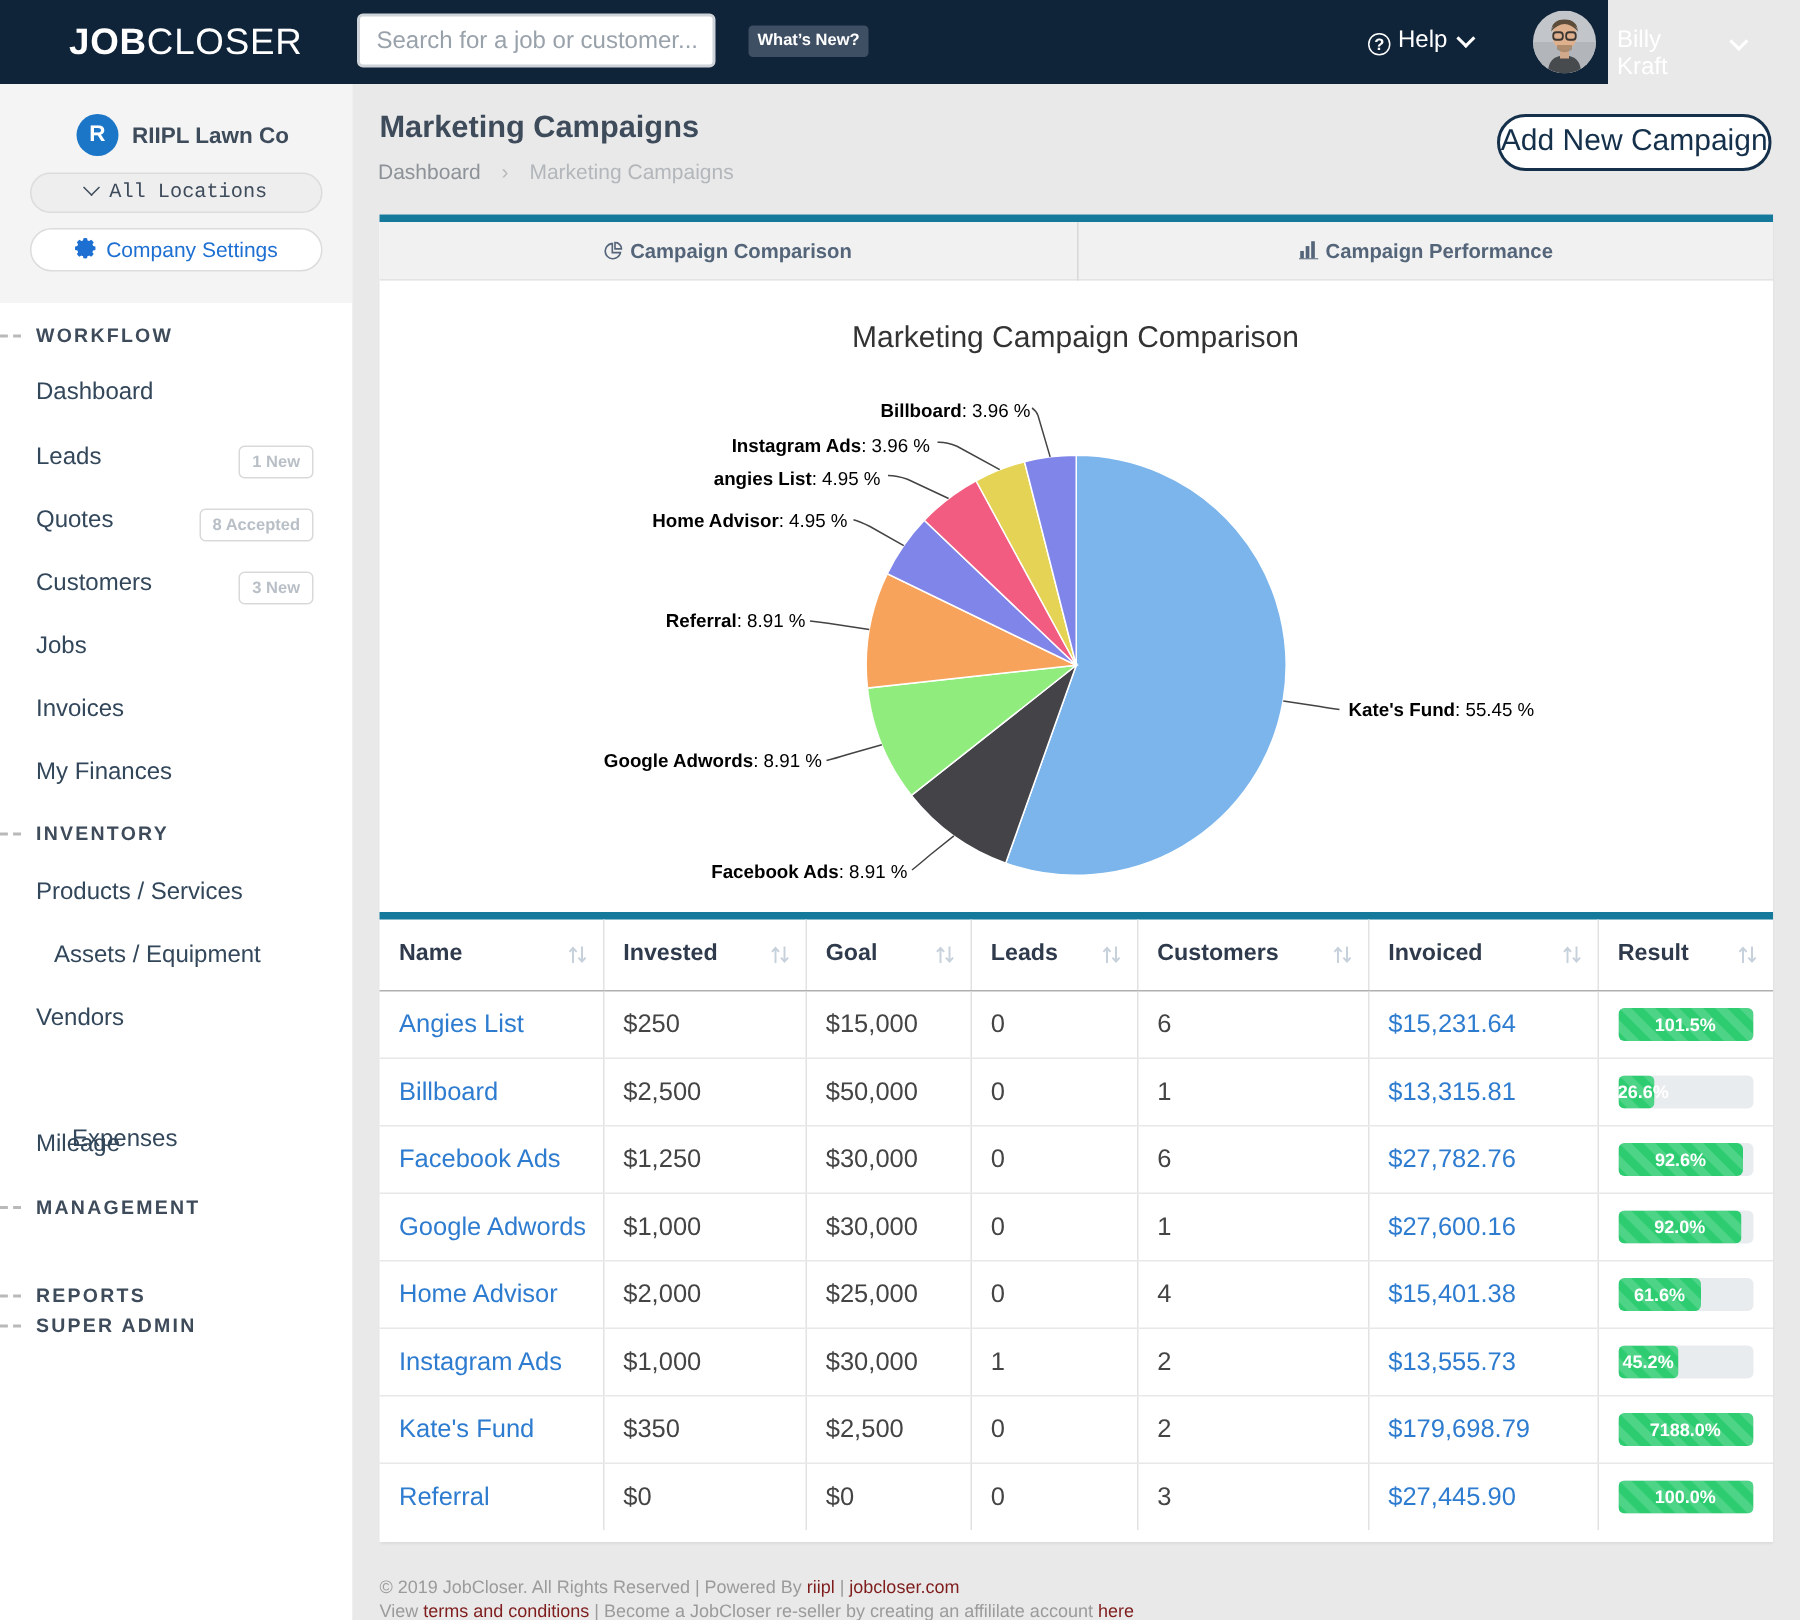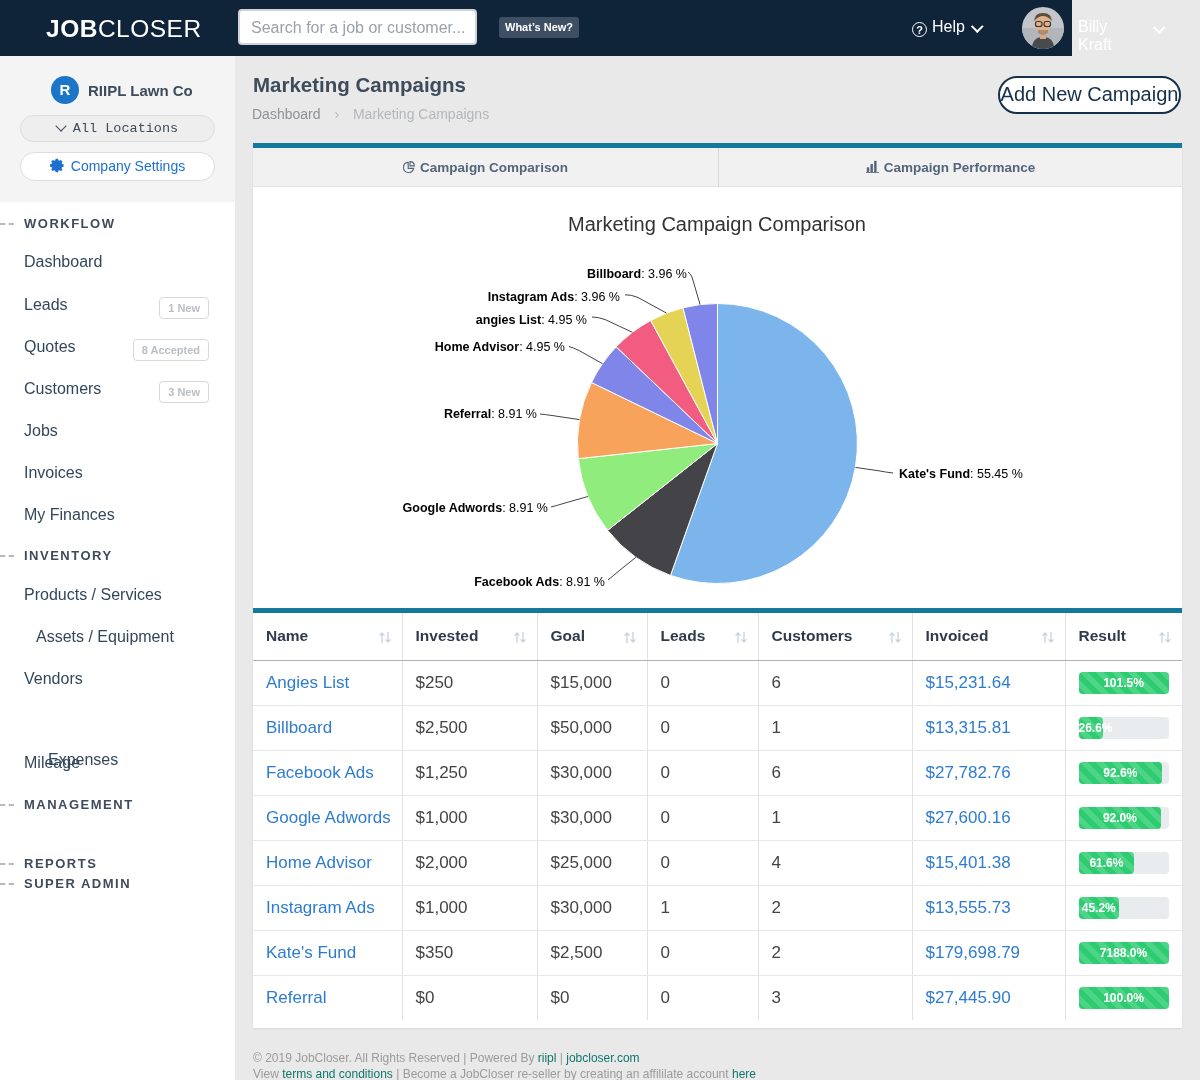"riipl" .foot a { color: #0f766e -> #7f1d1d }
